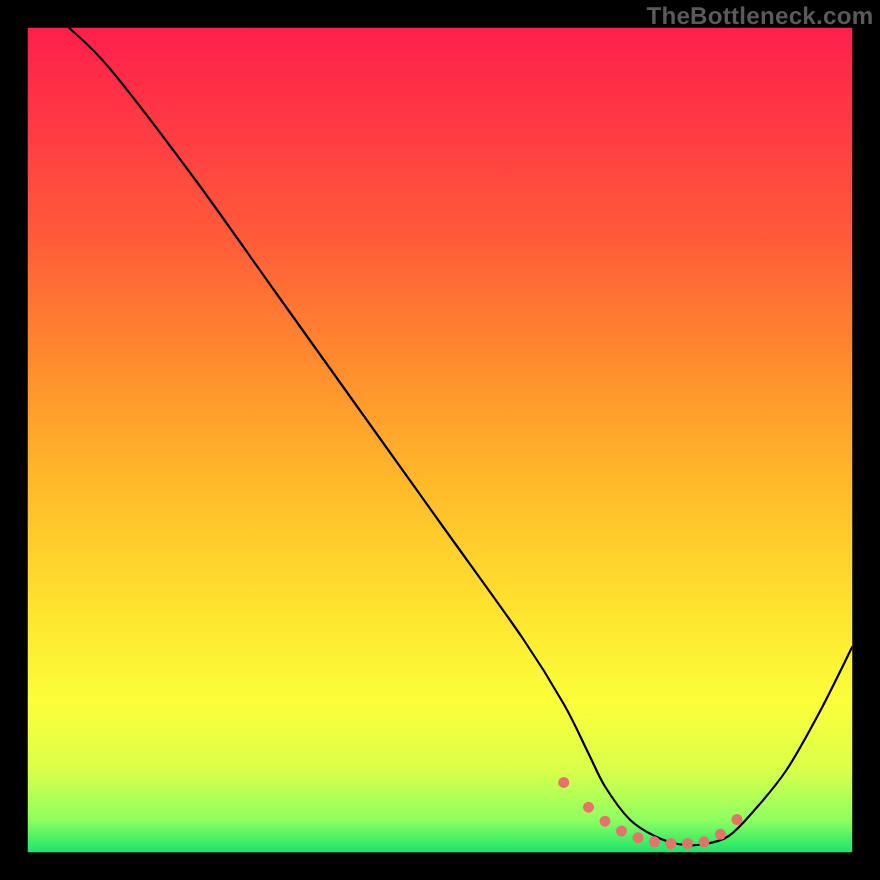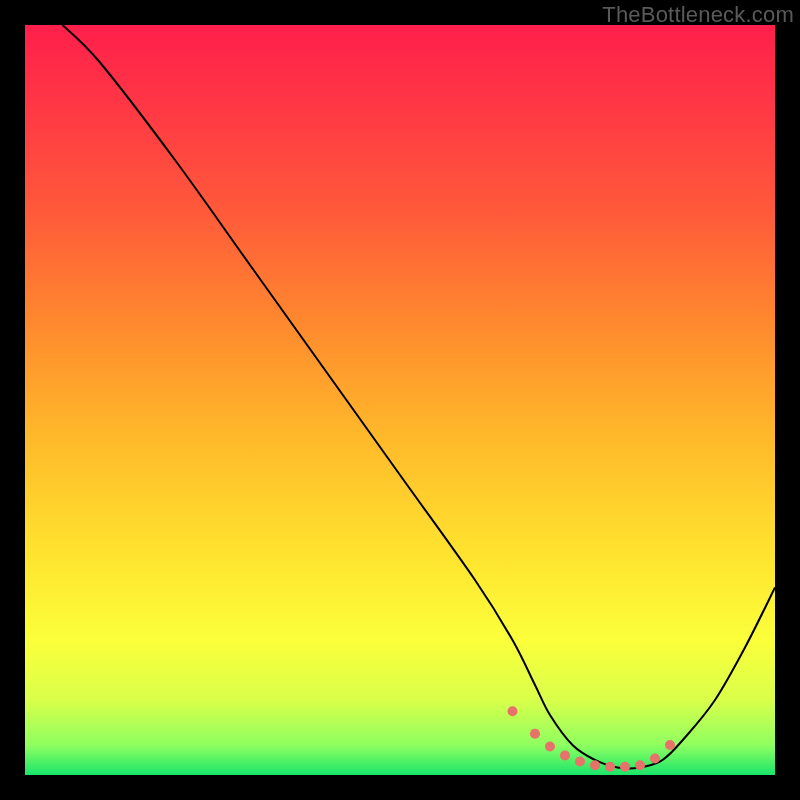"TheBottleneck.com" .watermark { font-weight: 400 -> 700 }
